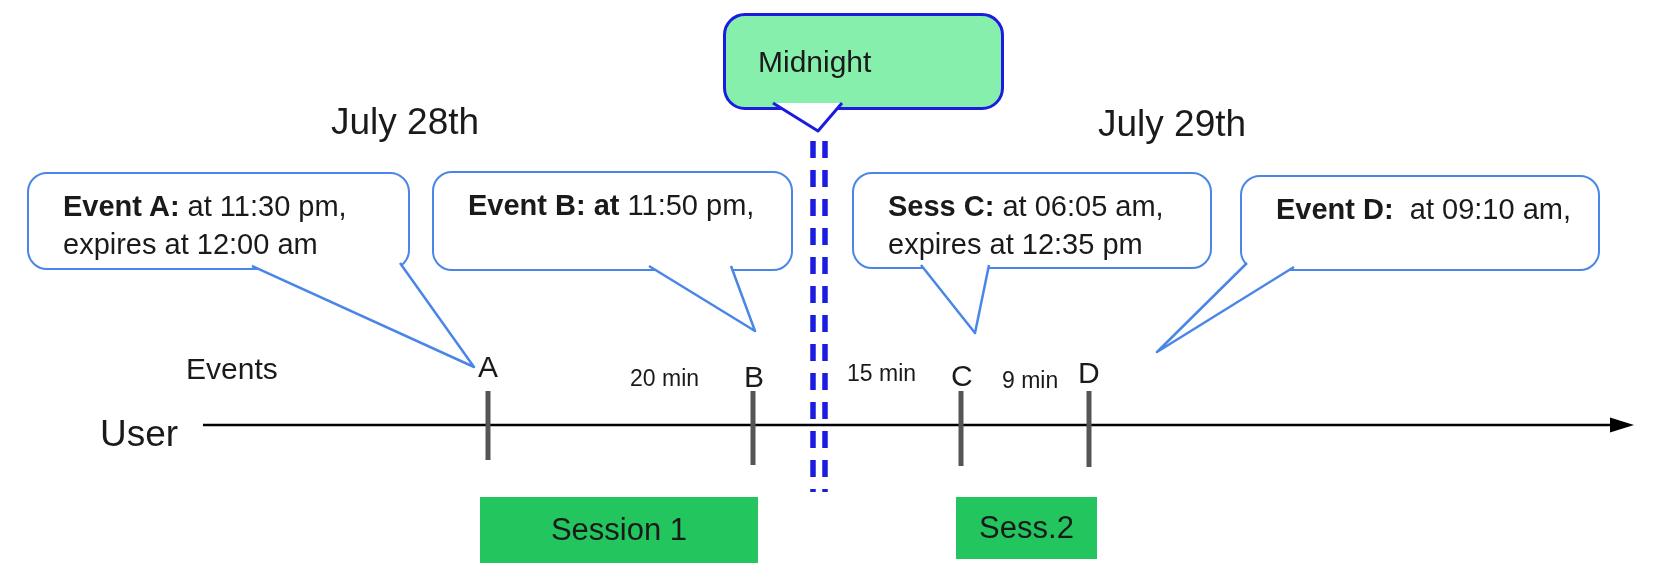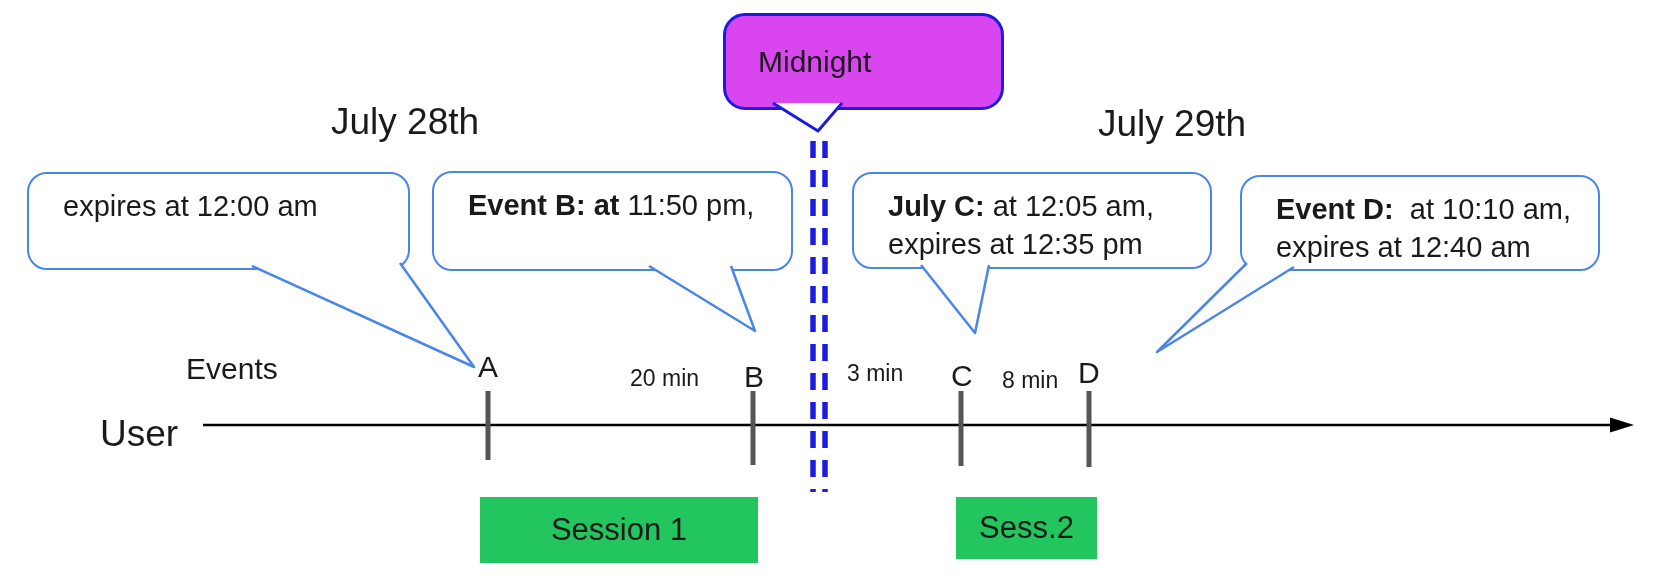"Midnight" .midnight { background: #d946ef -> #86efac }
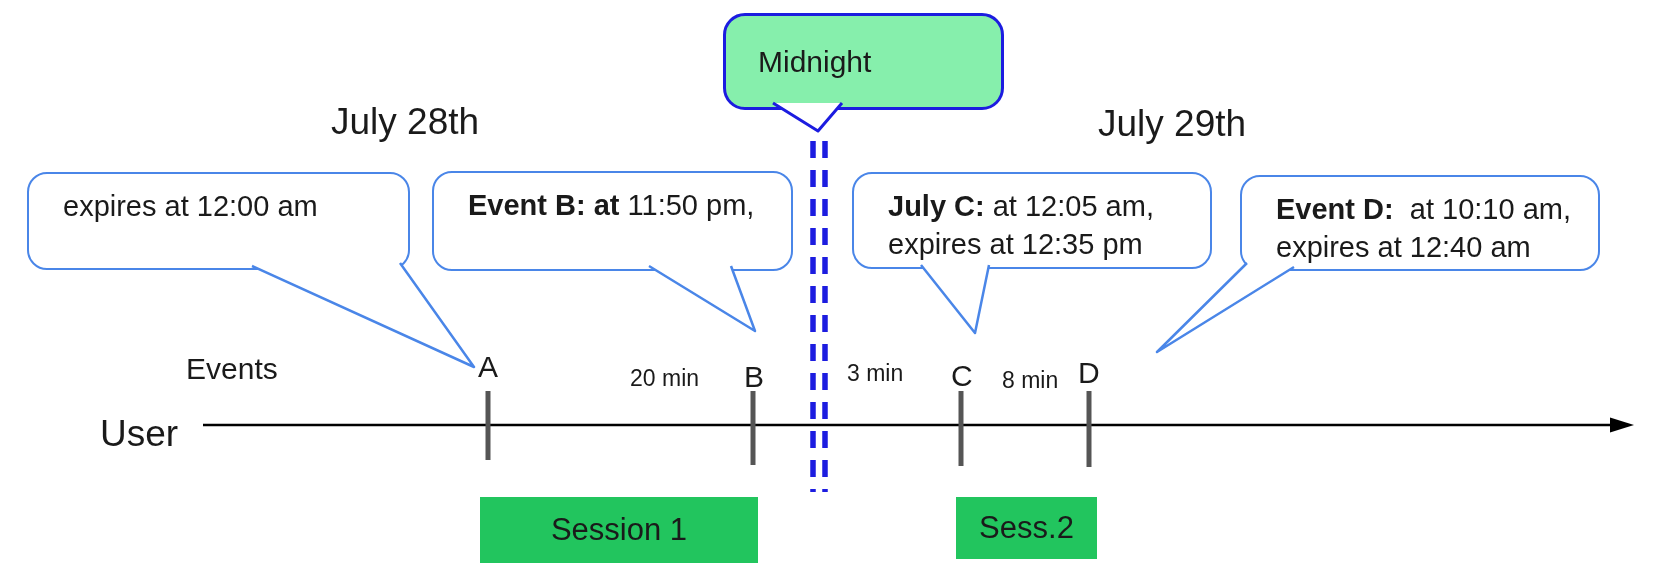"Event A: at 11:30 pm," div.l1 { html: none -> <div><b>Event A:</b><span> at 11:30 pm,</span></div> }
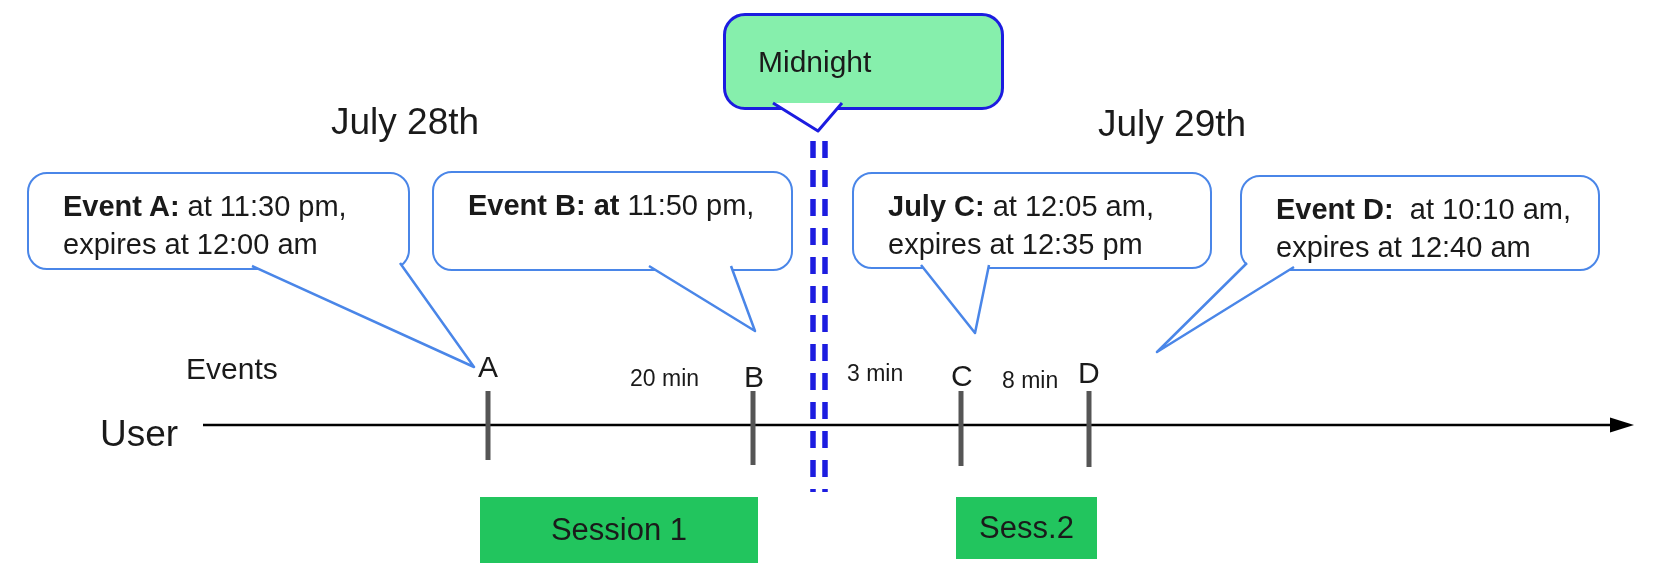"July C:" b { text: July -> Sess }
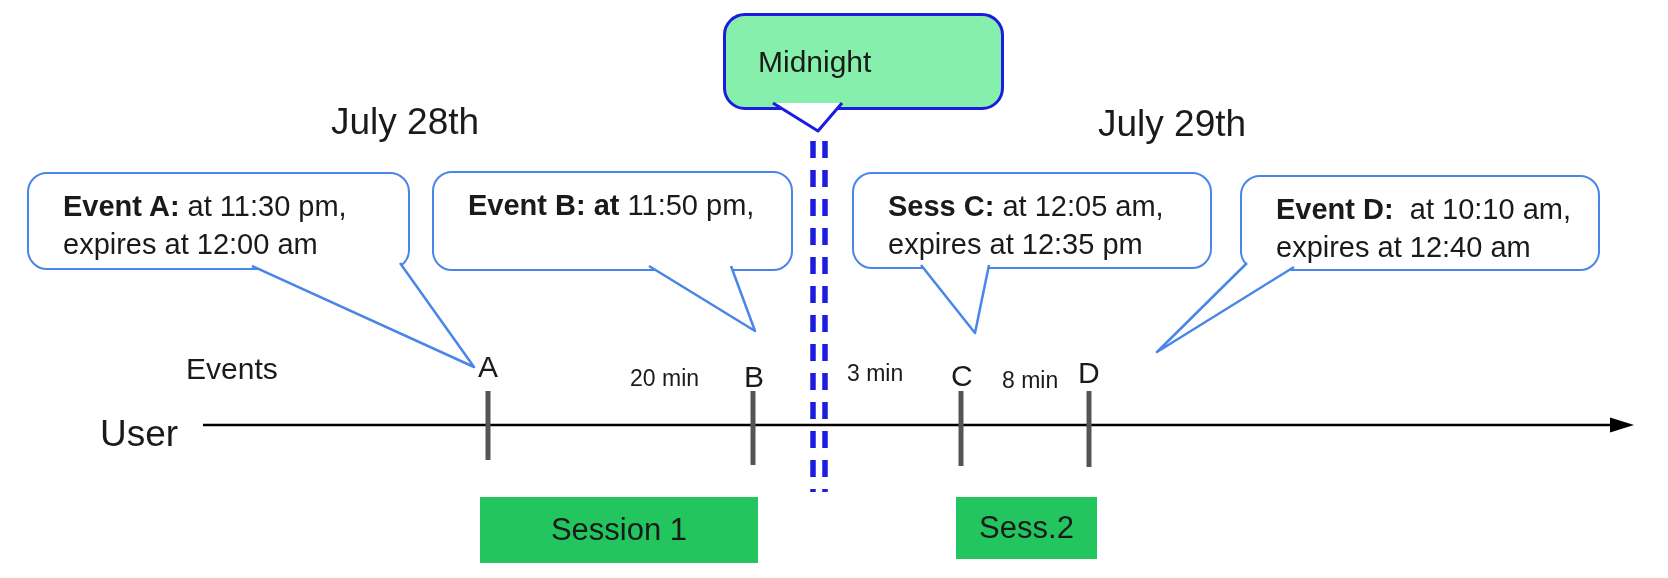"at 12:05 am," span { text: 12:05 -> 06:05 }
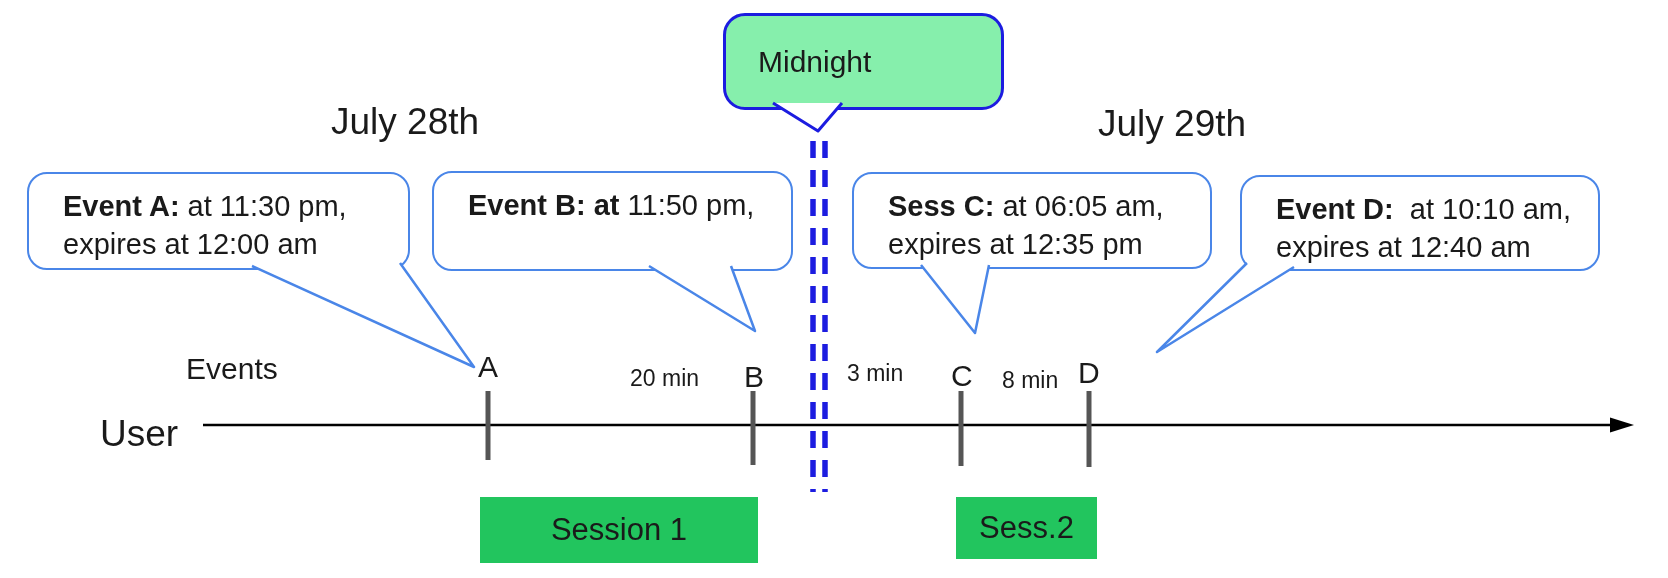"at 10:10 am," span { text: 10:10 -> 09:10 }
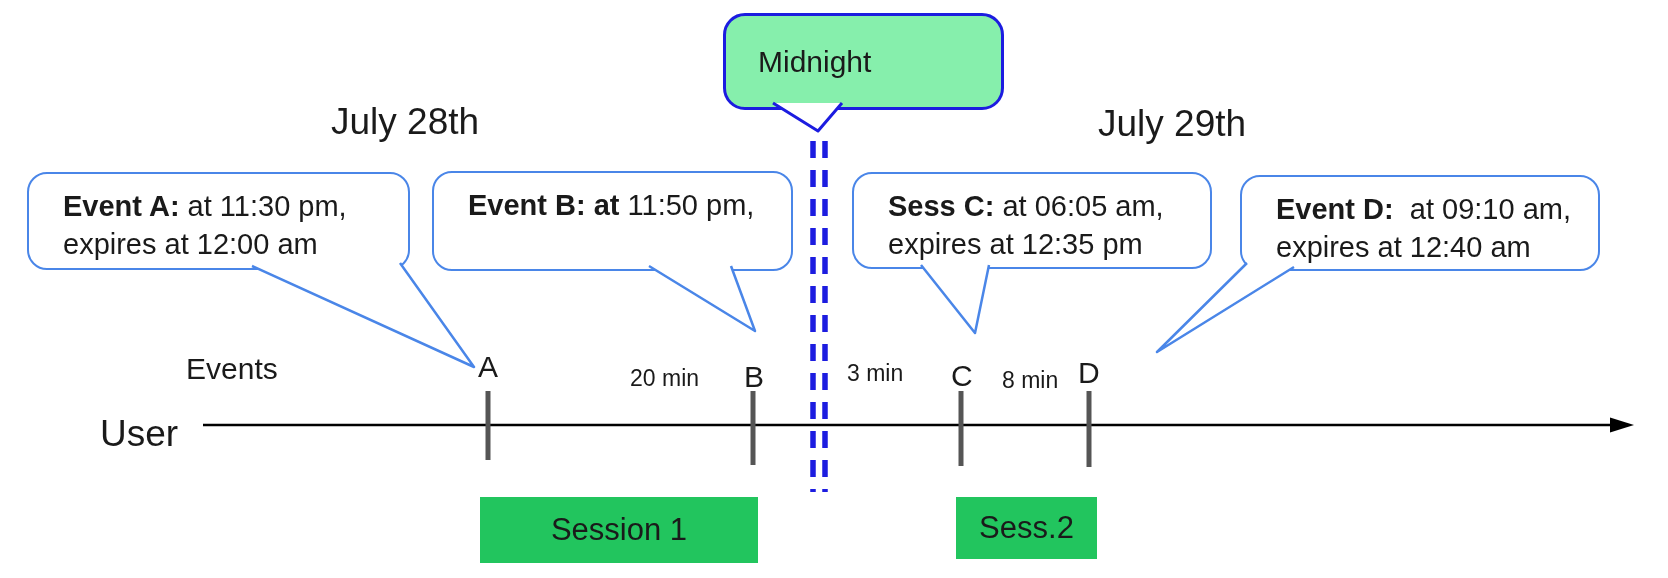"expires at 12:40 am" div.l2 { html: <div>expires at 12:40 am</div> -> none }
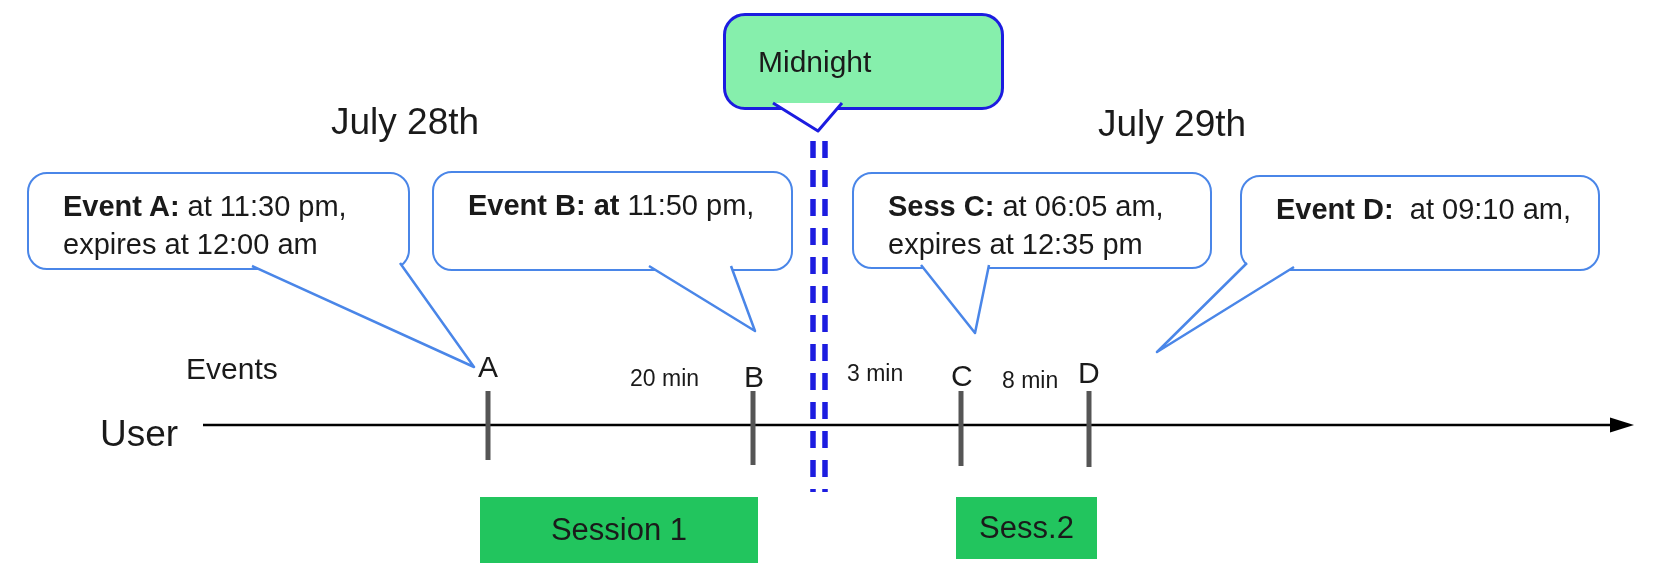"3 min" div.min-label { text: 3 -> 15 }
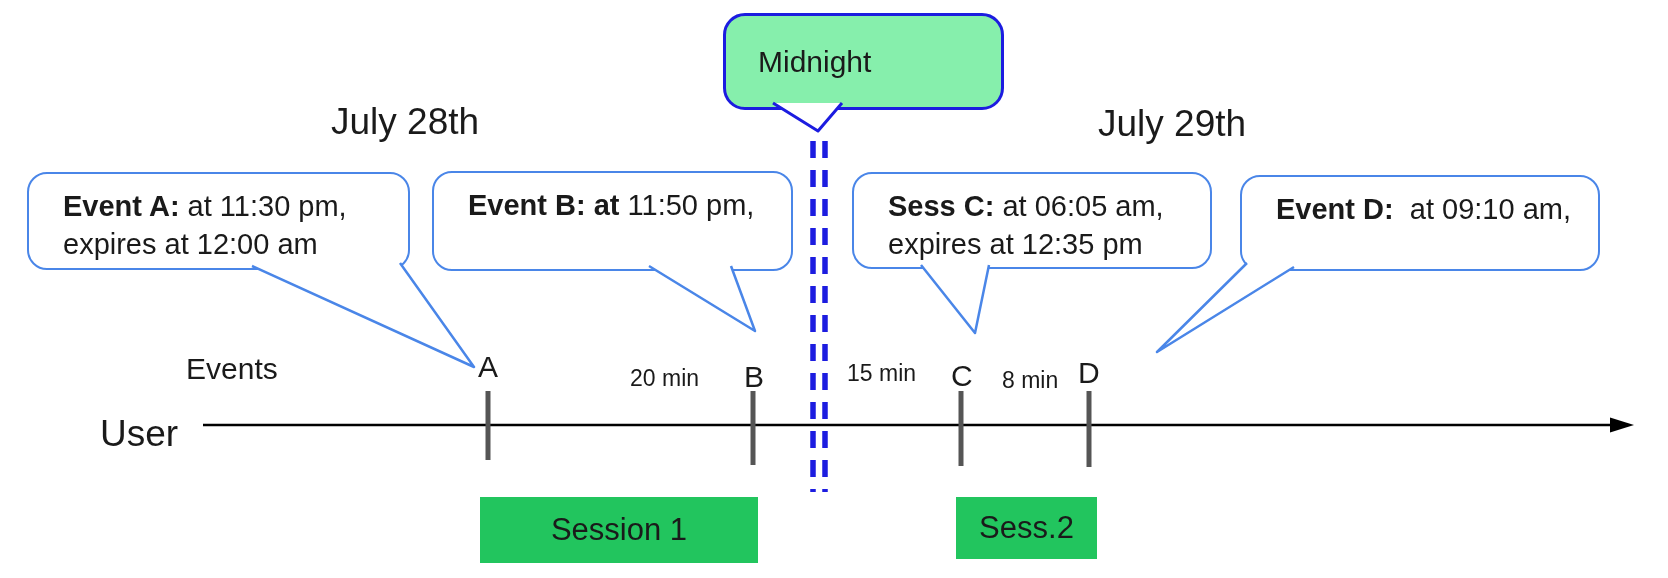"8 min" div.min-label { text: 8 -> 9 }
